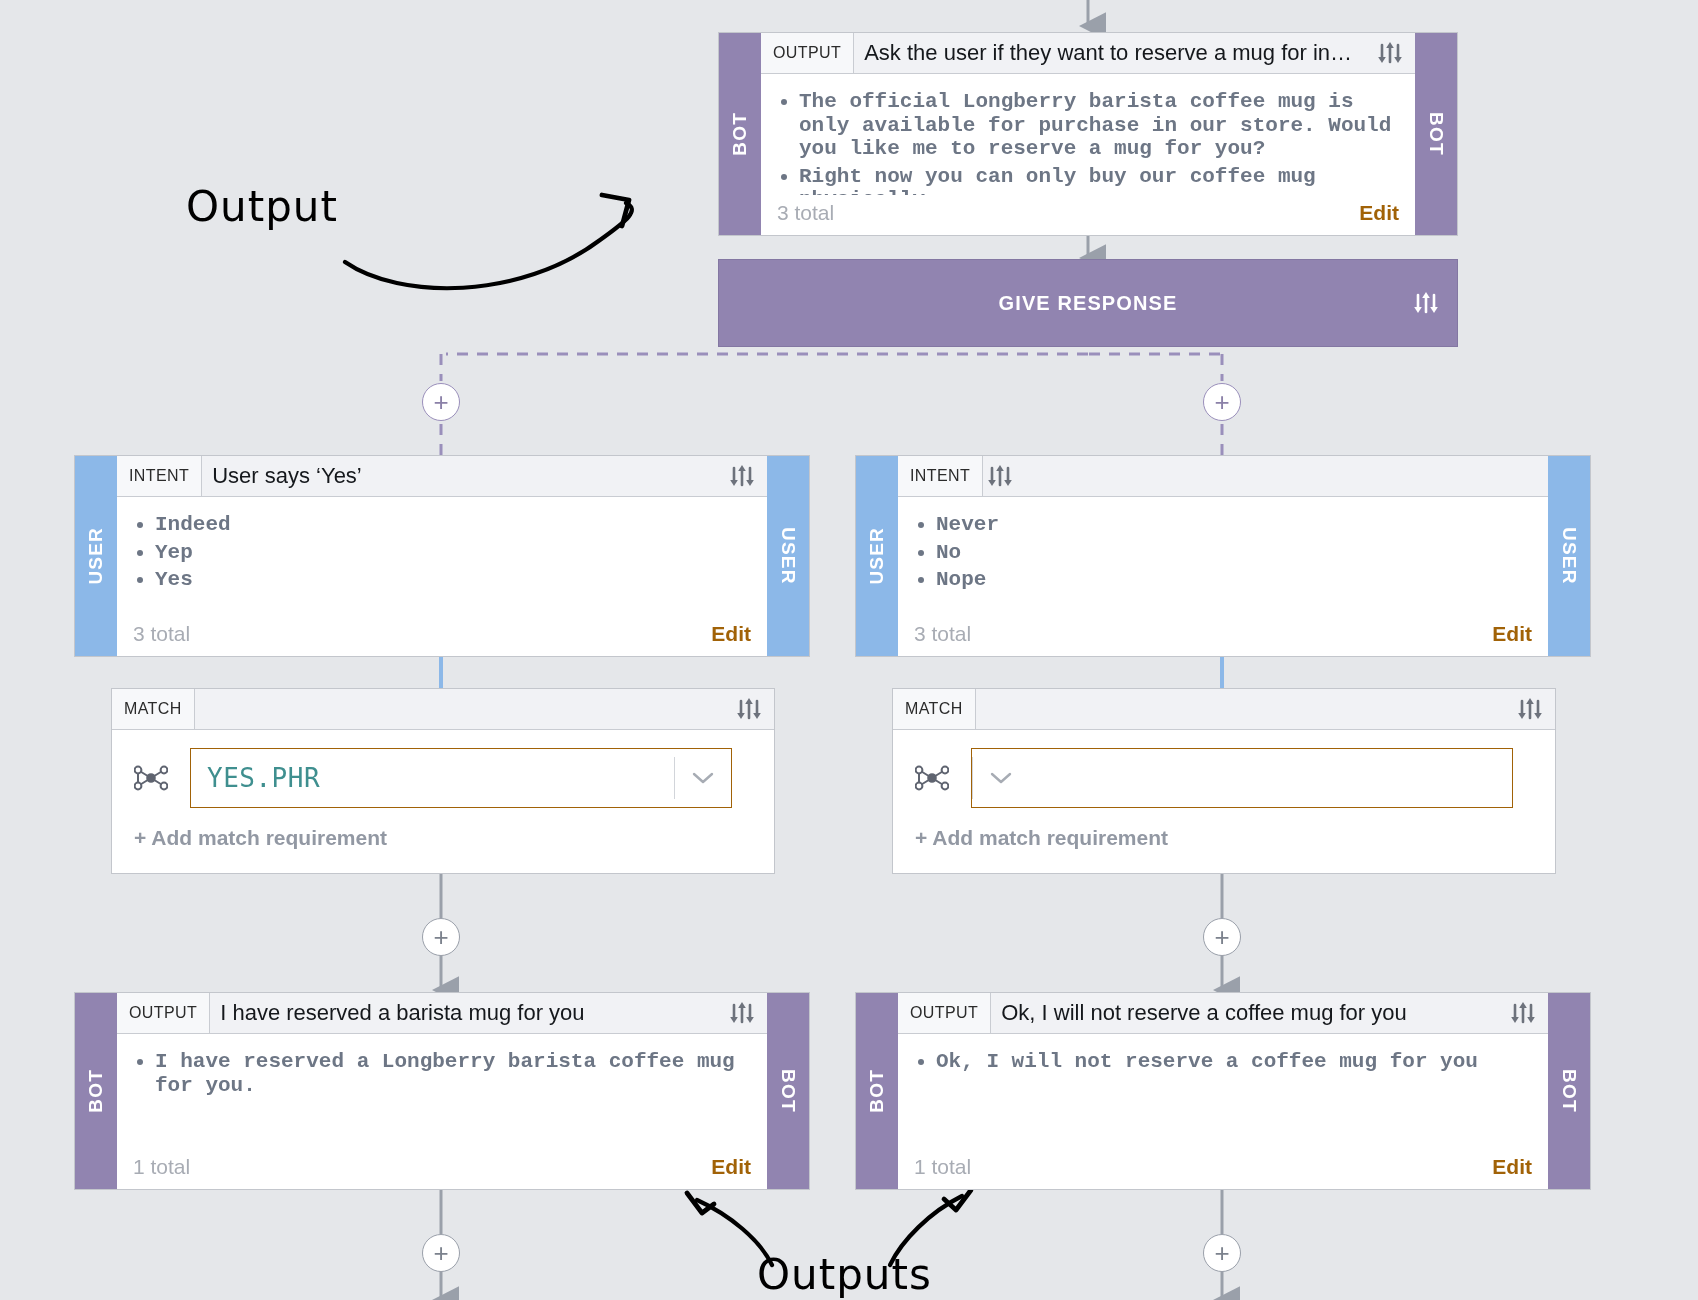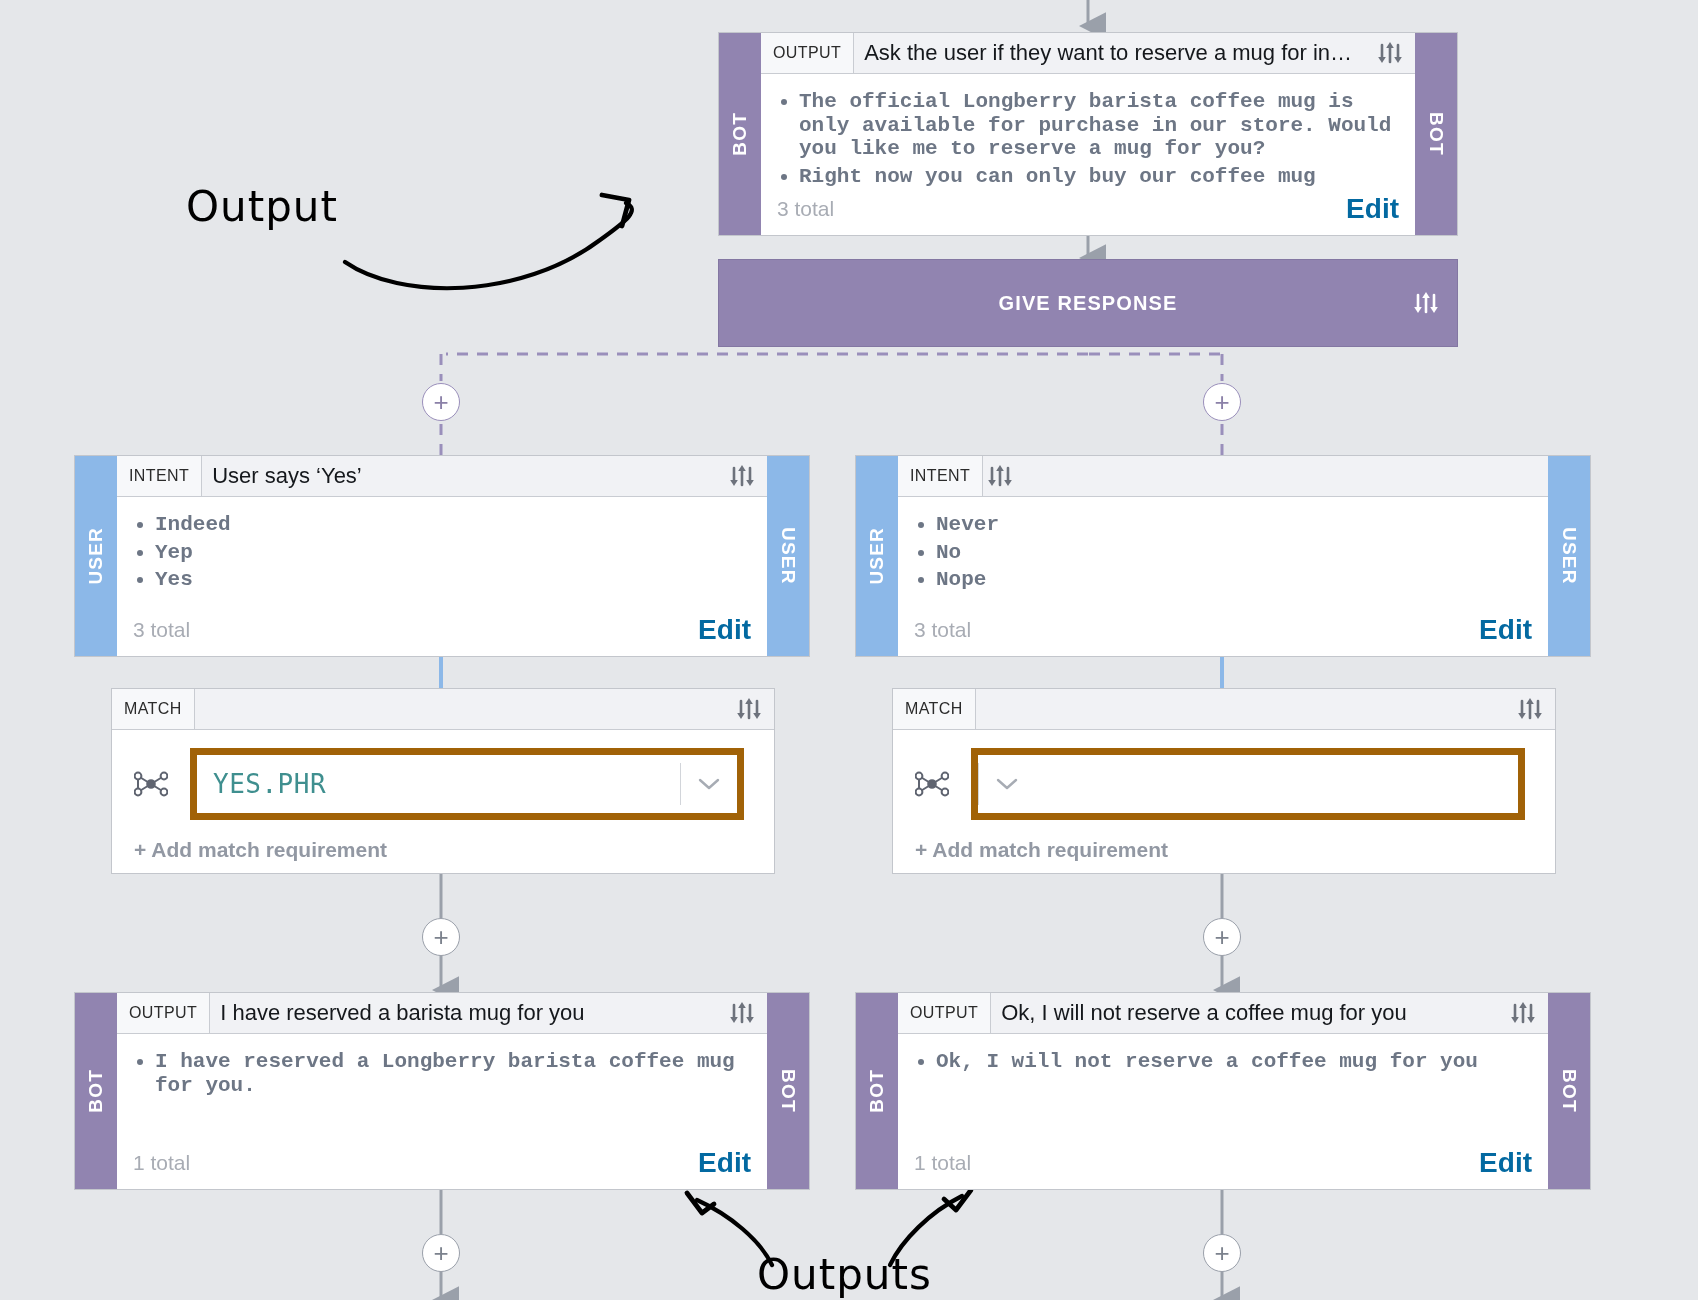"Edit" .foot .edit { color: #0369a1 -> #a16207; font-size: 28px -> 21px }
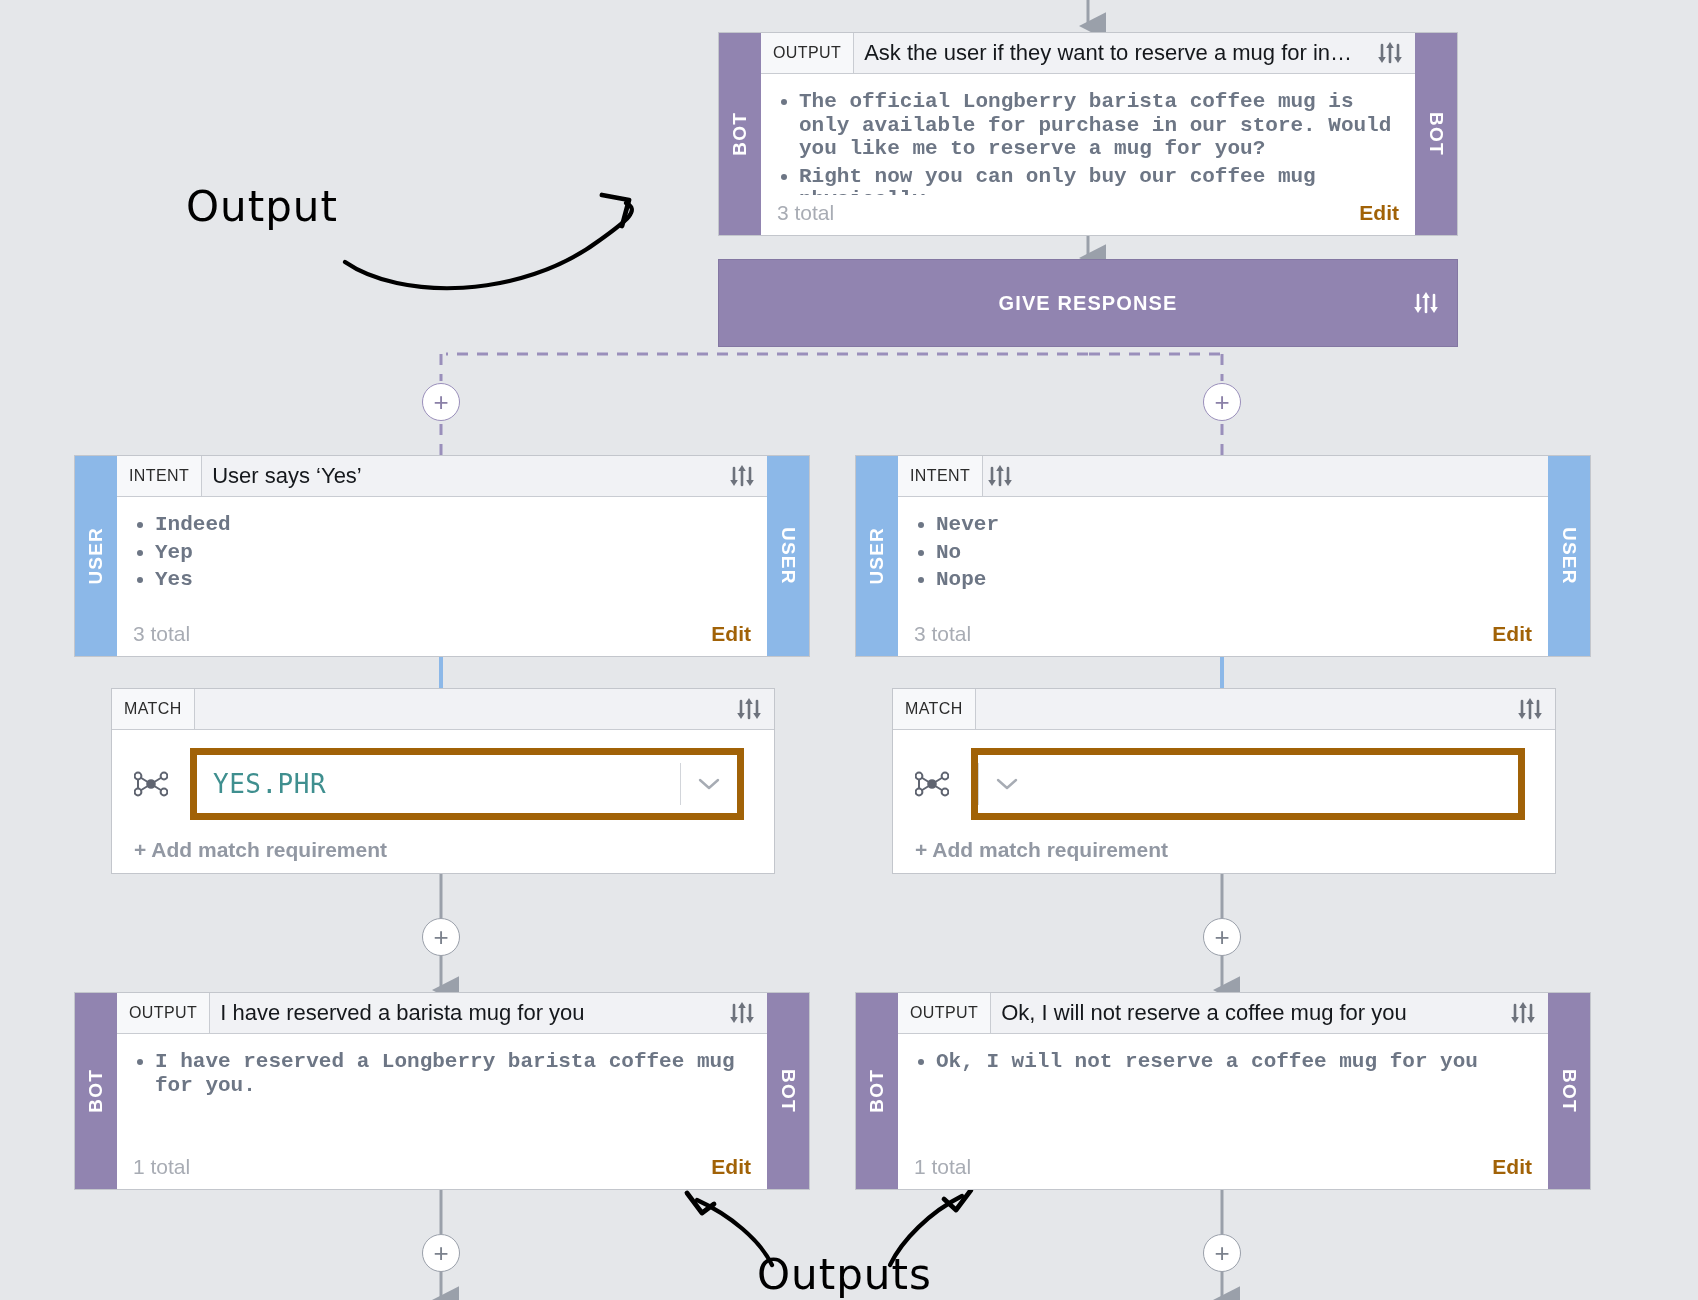"YES.PHR" .combo { border: 7px solid #a16207 -> 1px solid #a16207 }
